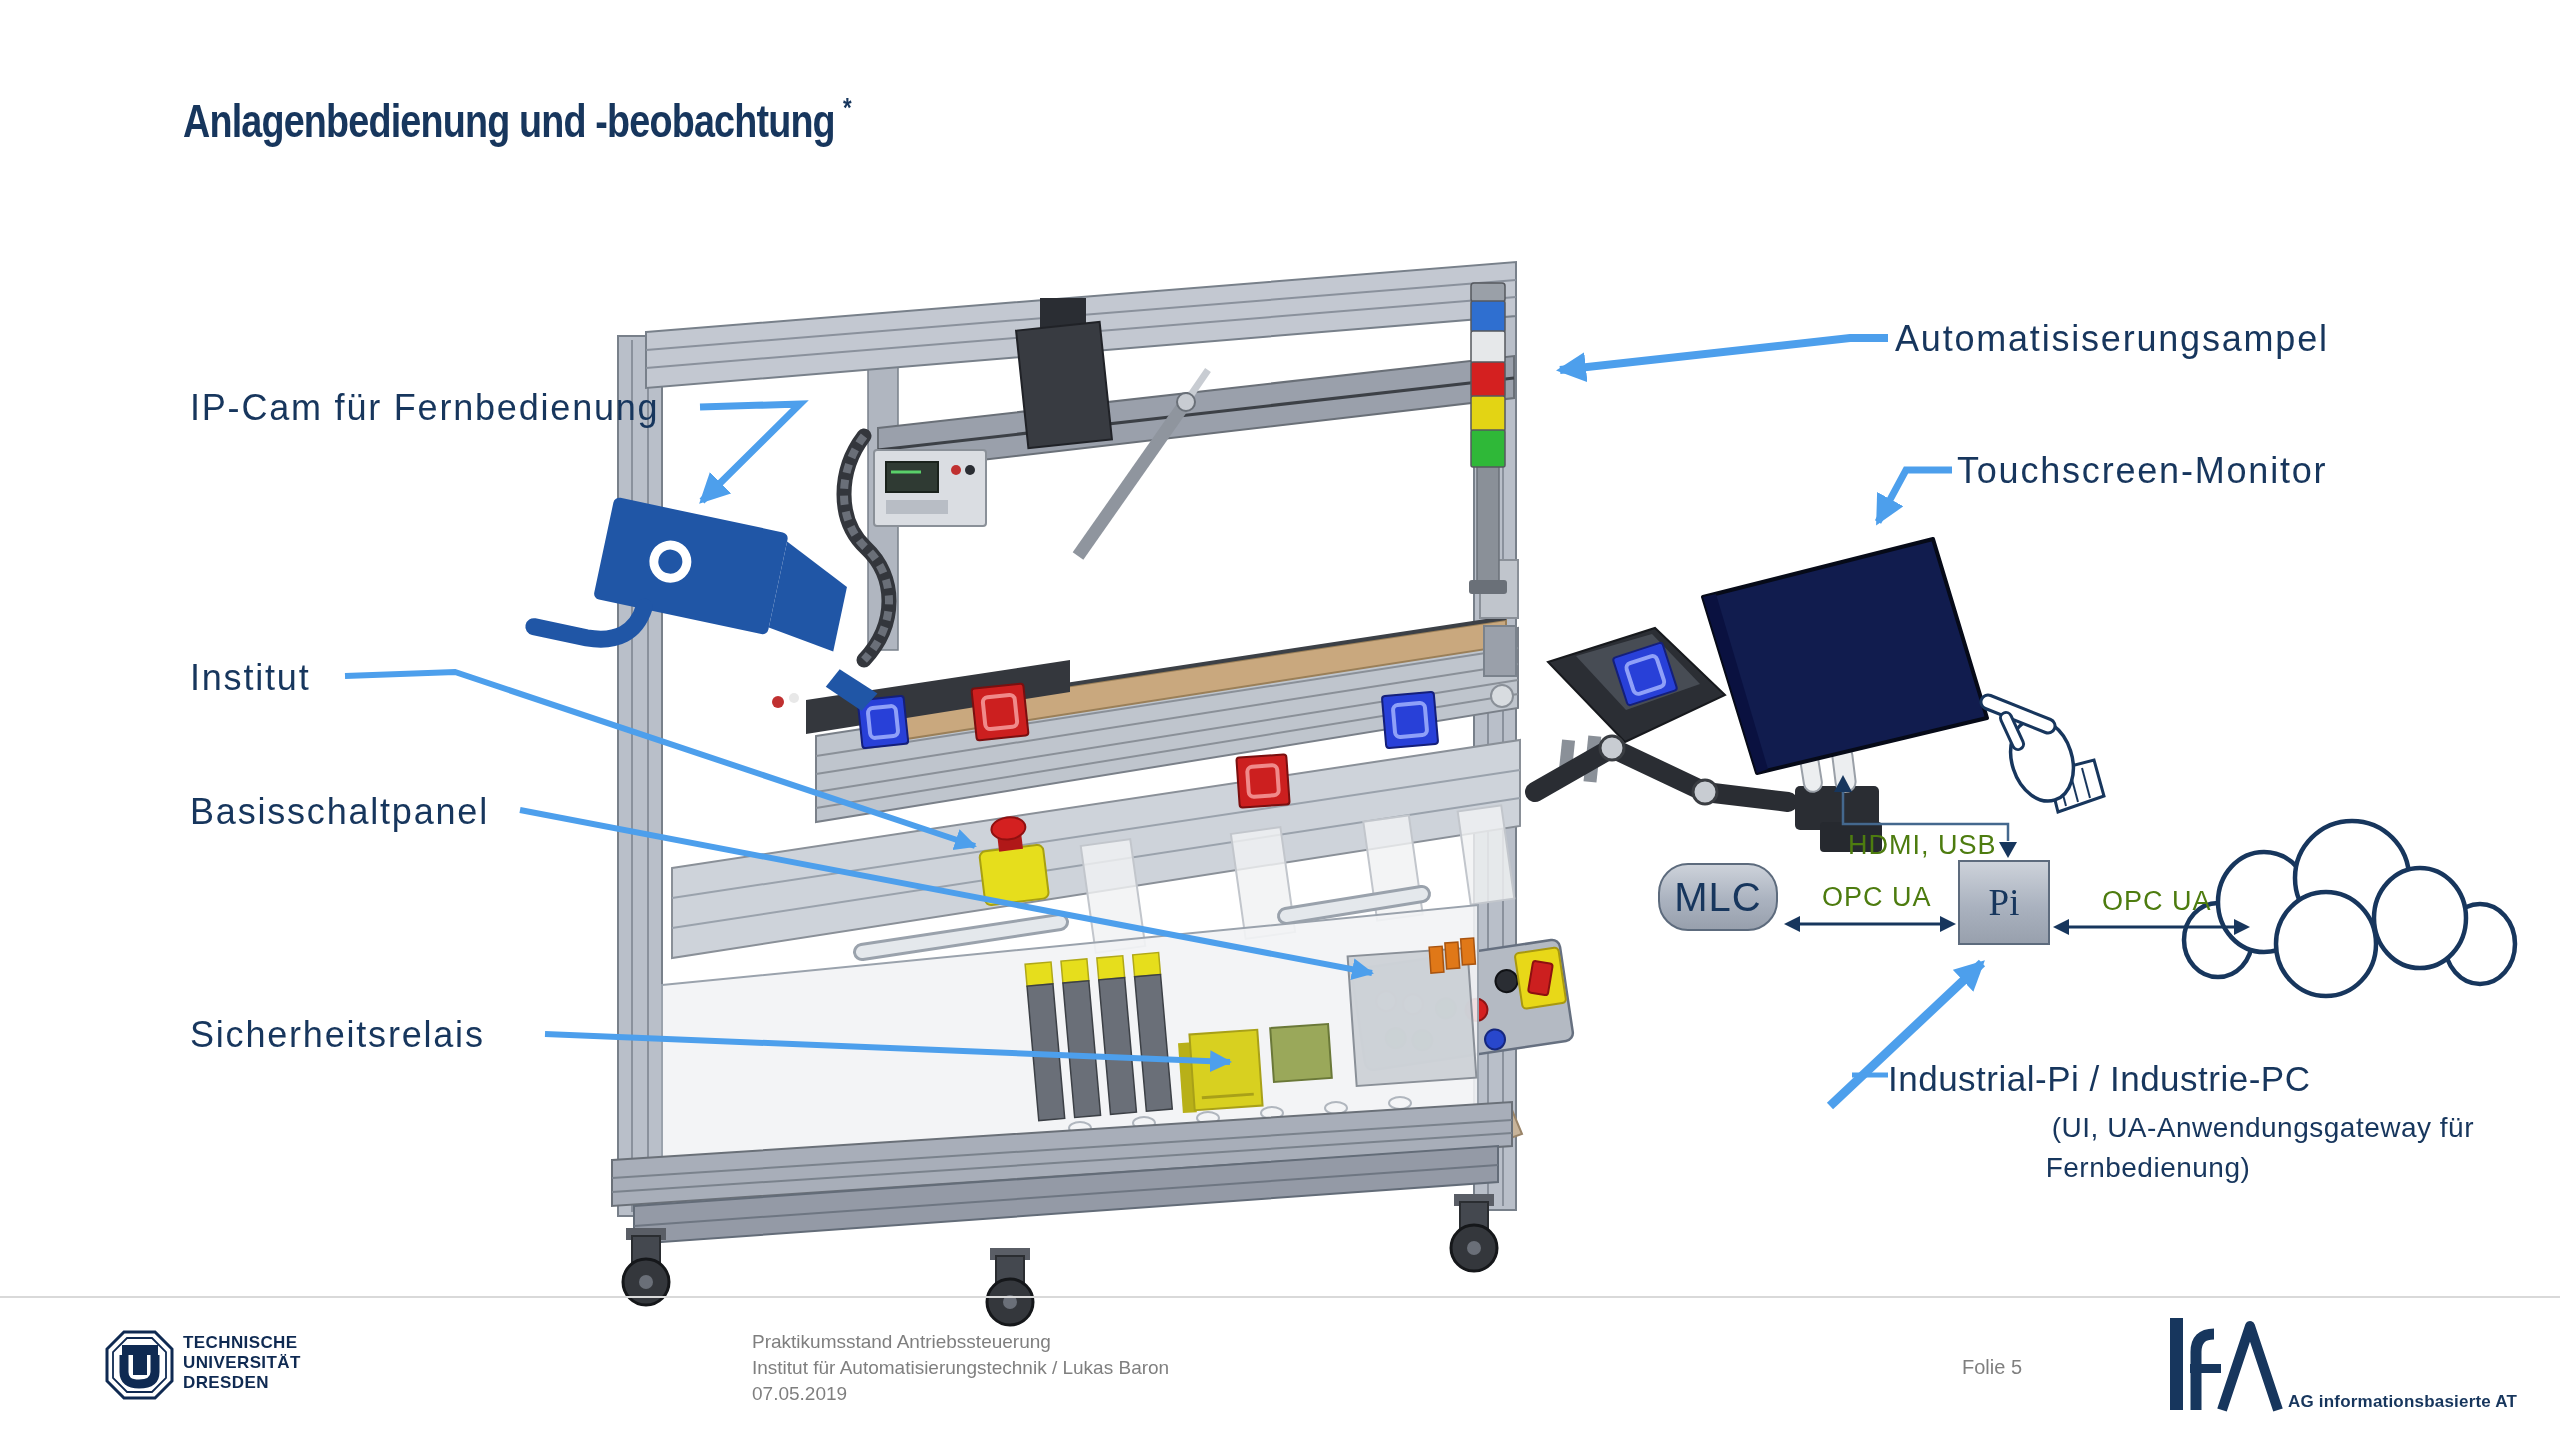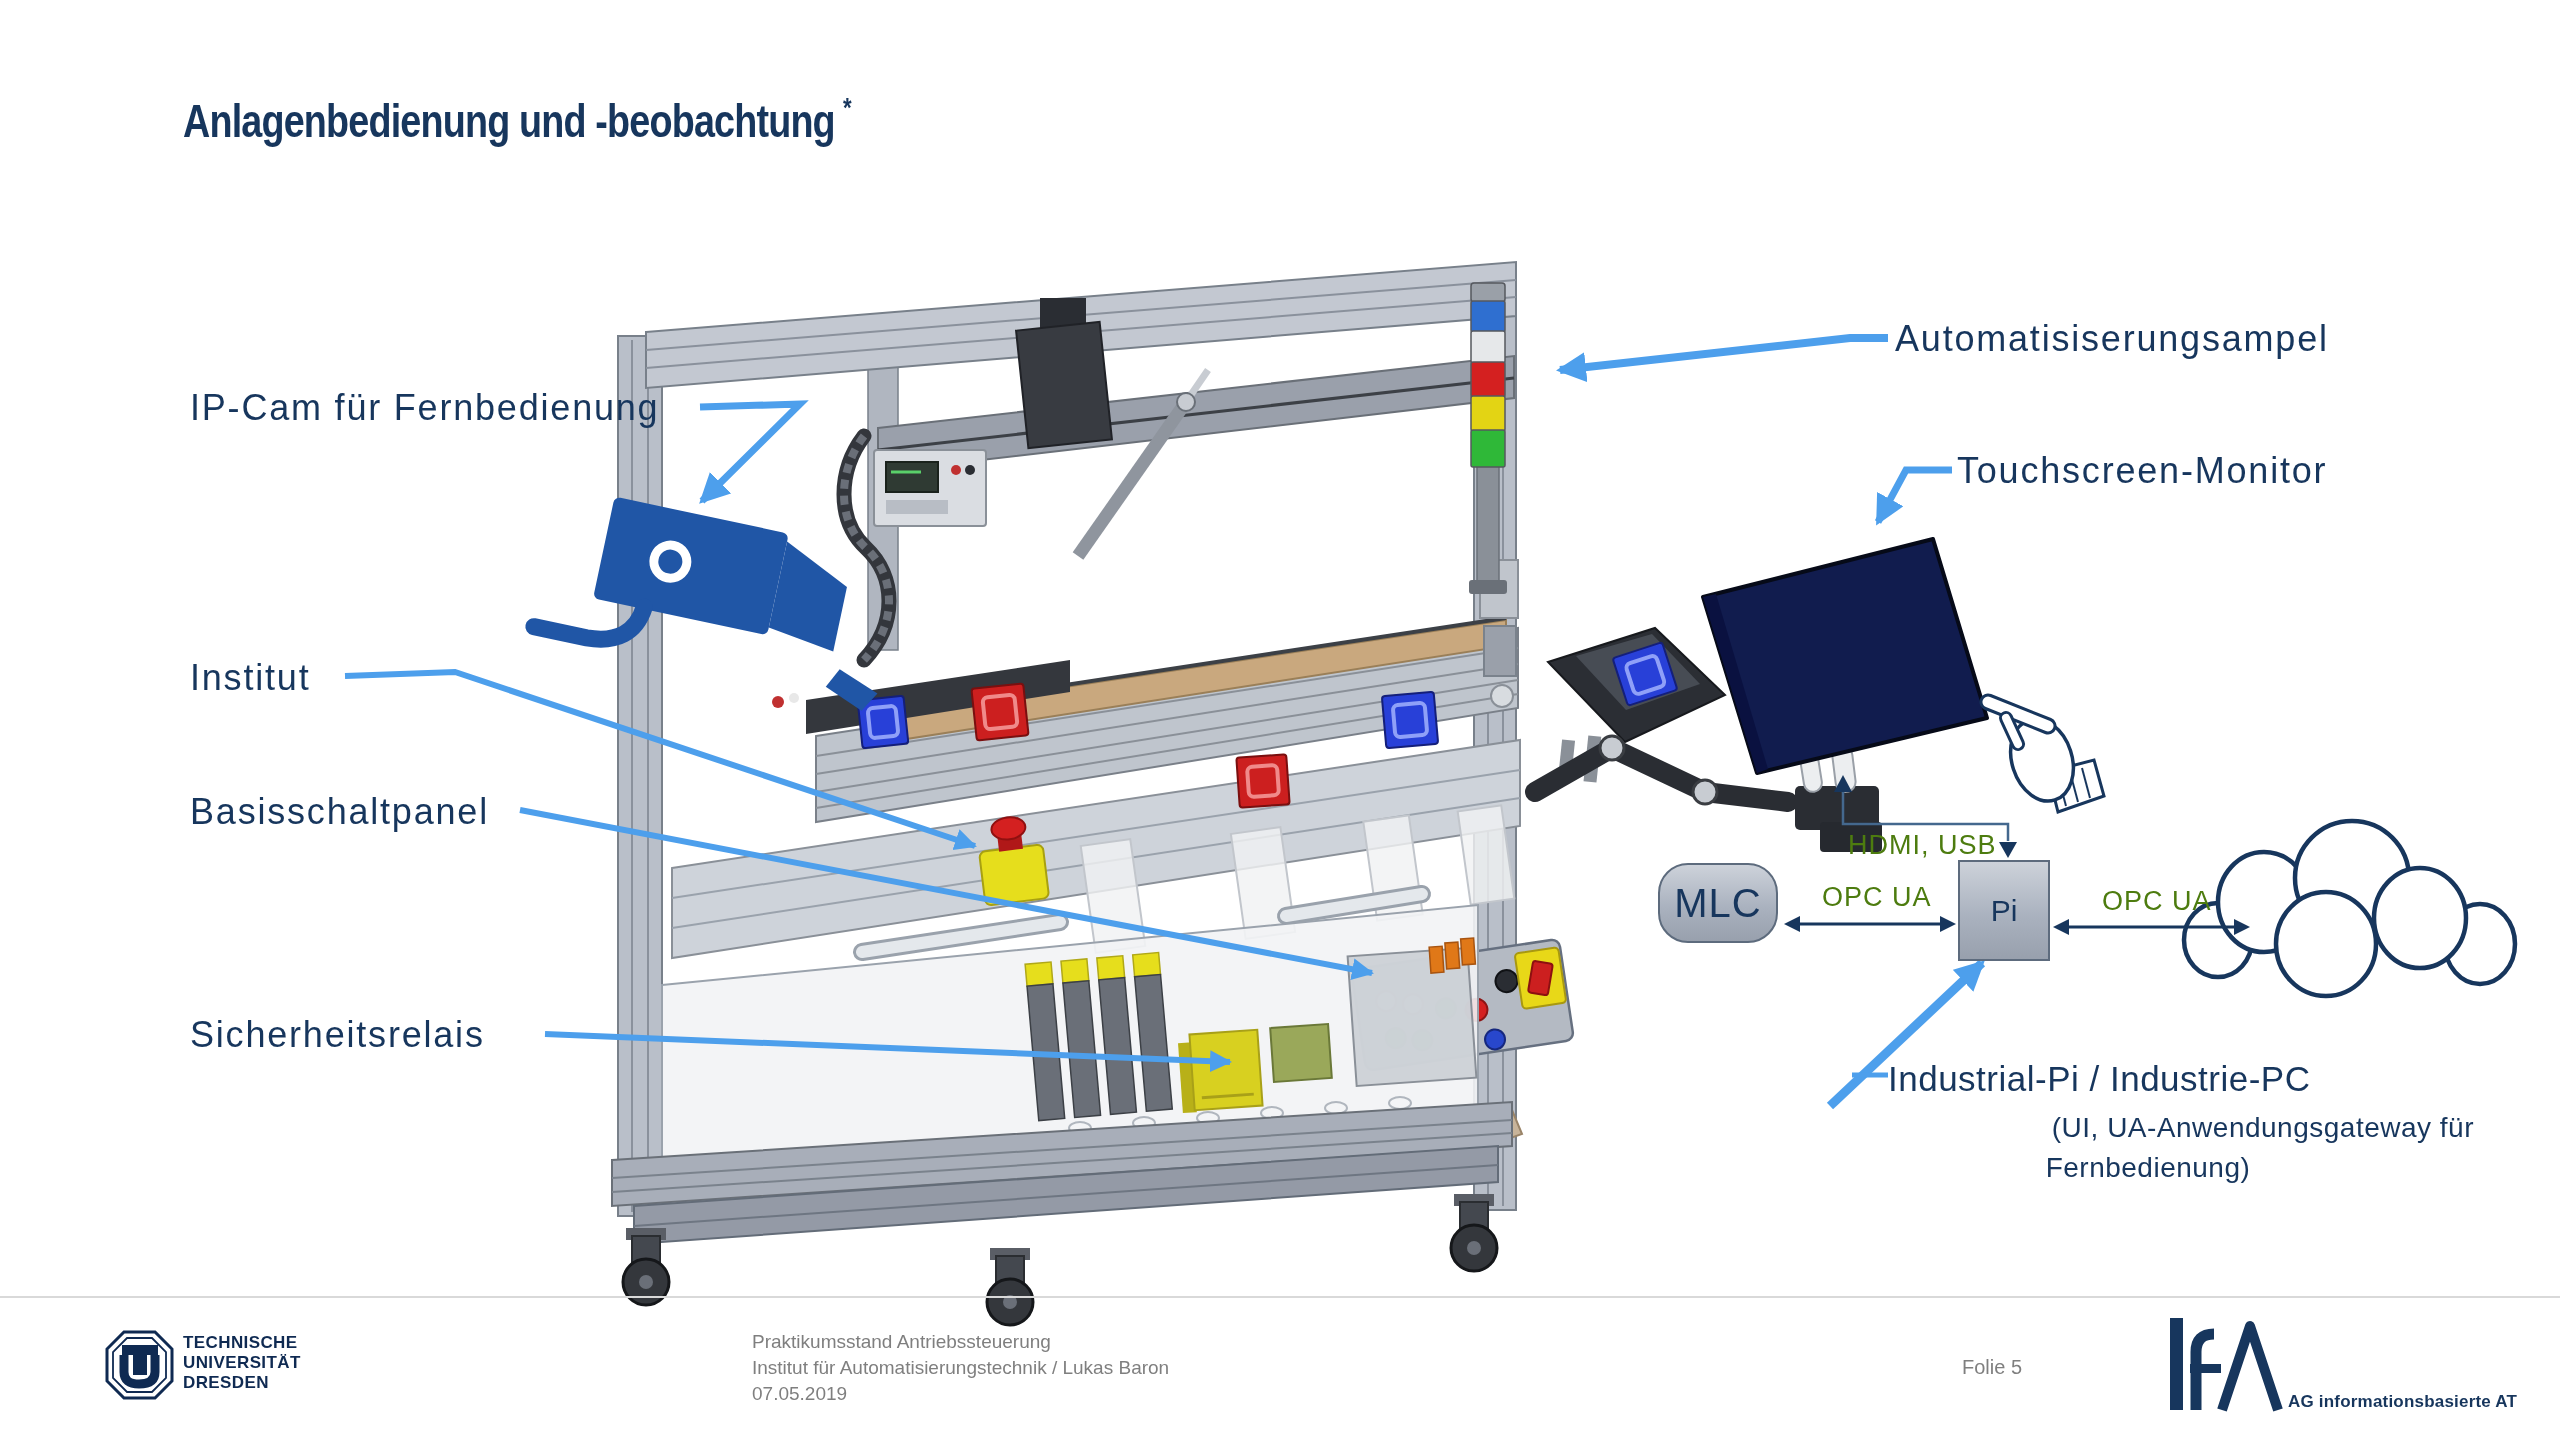"MLC" div.abs { height: 80px -> 68px }
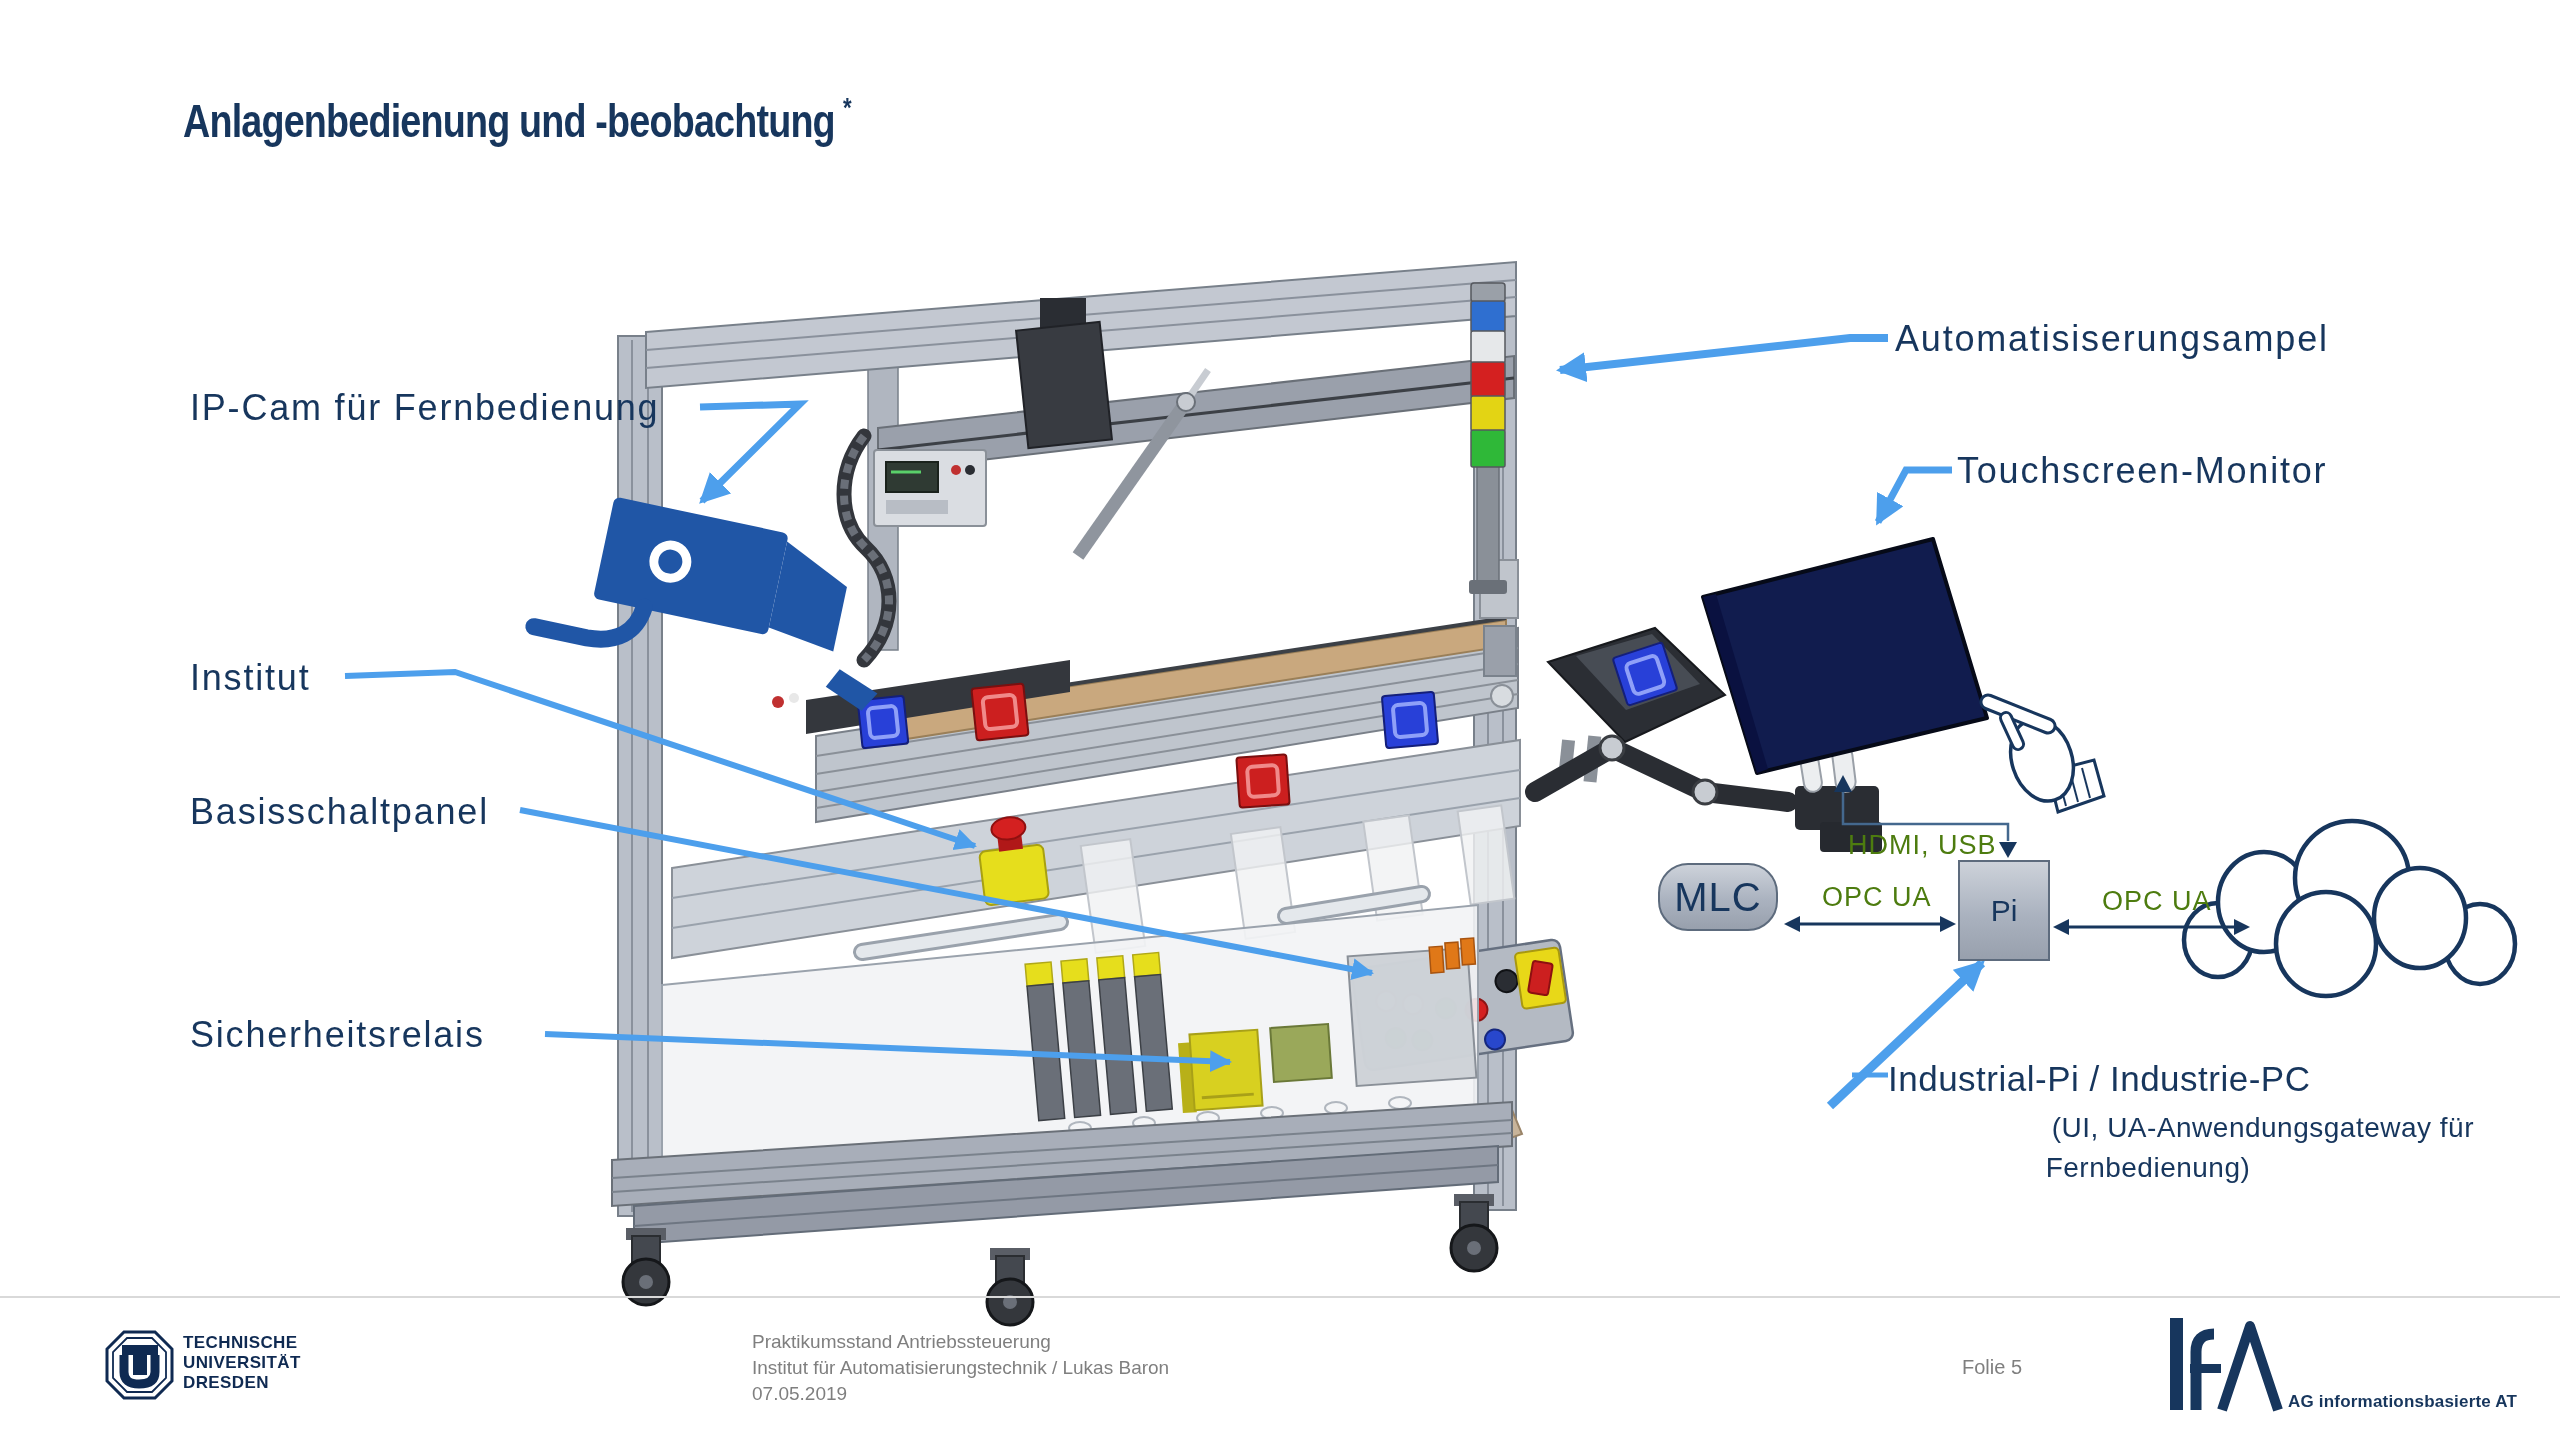"Pi" div.abs { font-family: none -> Liberation Serif, serif; font-size: 30px -> 37px; height: 101px -> 85px }
